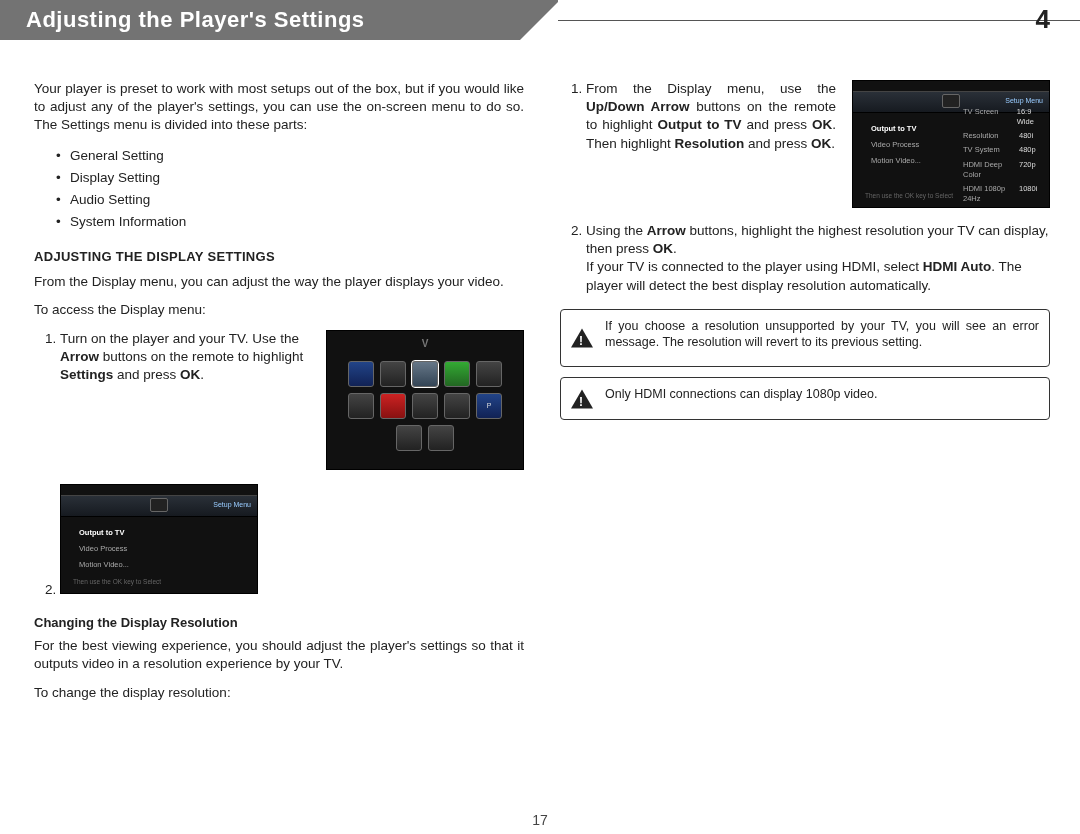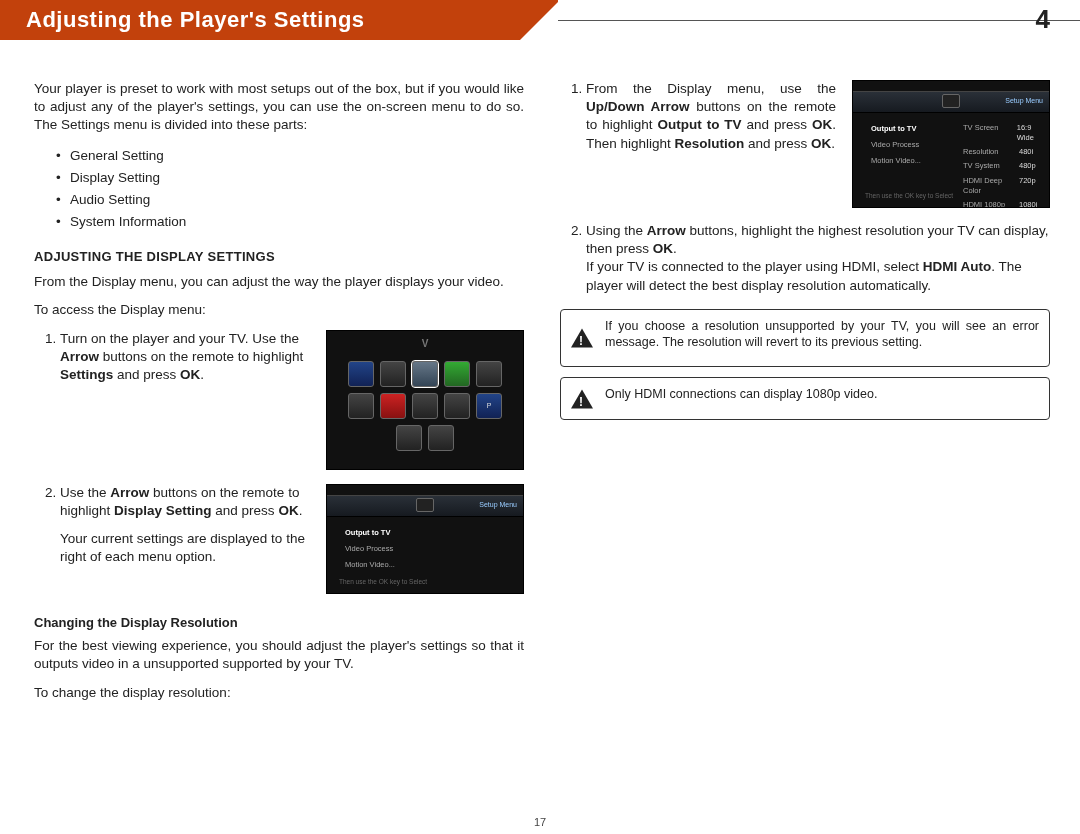"Adjusting the Player's Settings" .header-band { background: #c2410c -> #737373 }
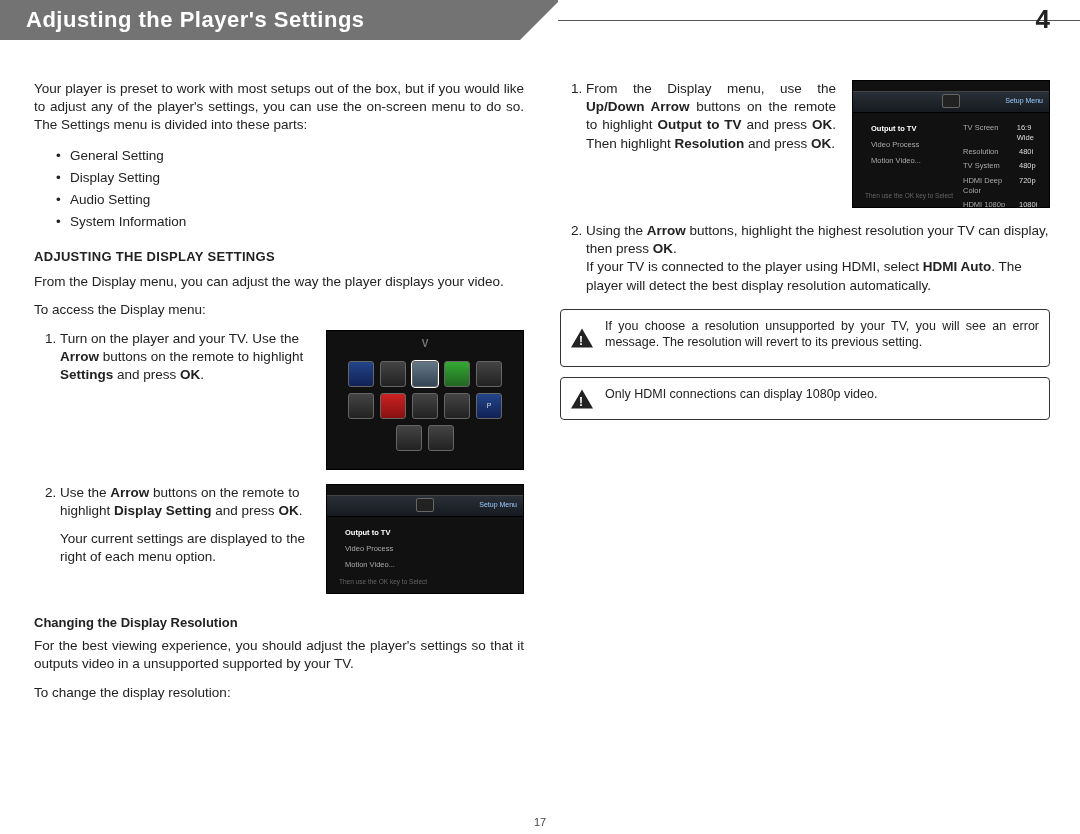"TV Screen" .menu-right { top: 40px -> 24px }
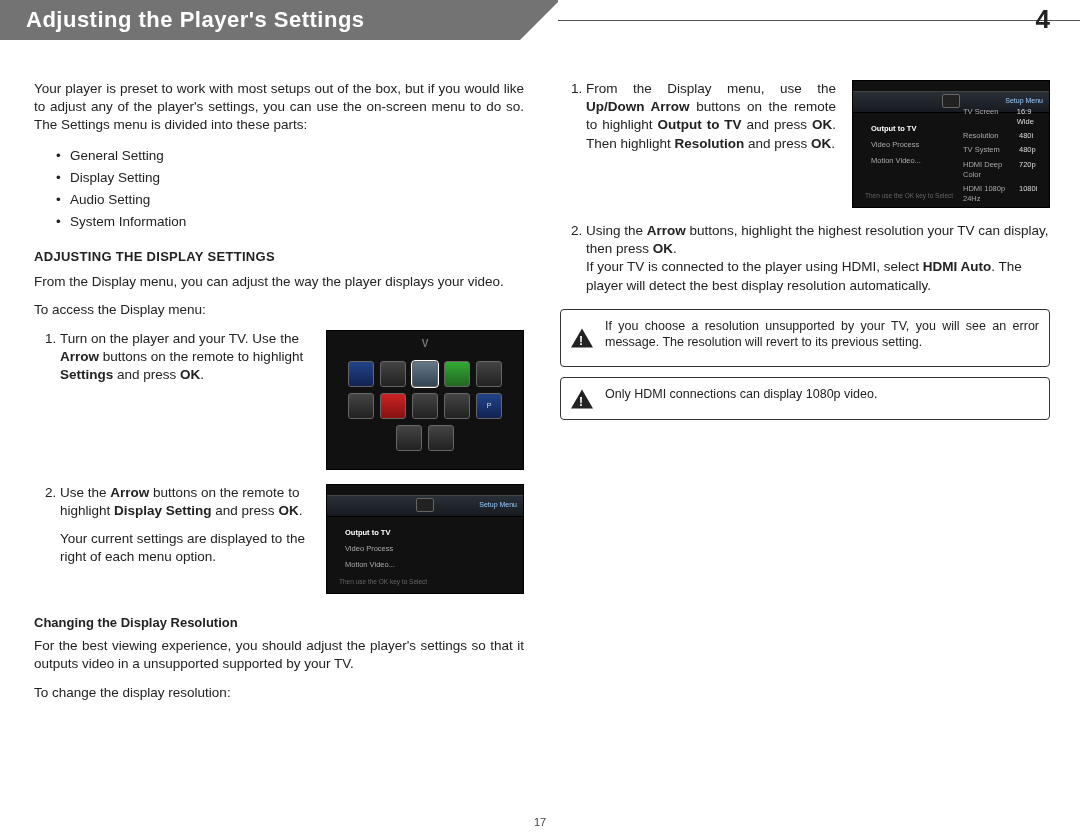"Use the Arrow buttons on" div.step-text { html: <div> <p><span>Use the </span><b>Arrow</b><span> buttons on the remote to highlight </span><b>Display Setting</b><span> and press </span><b>OK</b><span>.</span></p> <p>Your current settings are displayed to the right of each menu option.</p> </div> -> none }
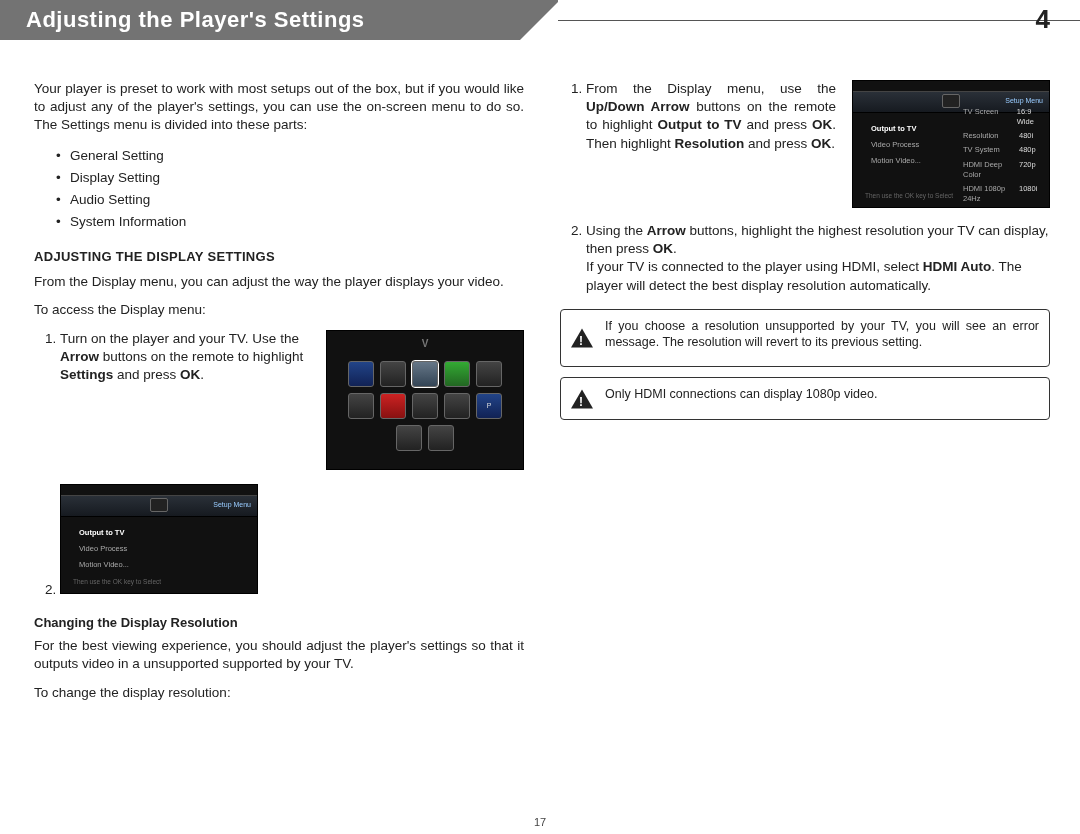"For the best viewing experience," p.body { text: unsupported supported -> resolution experience }
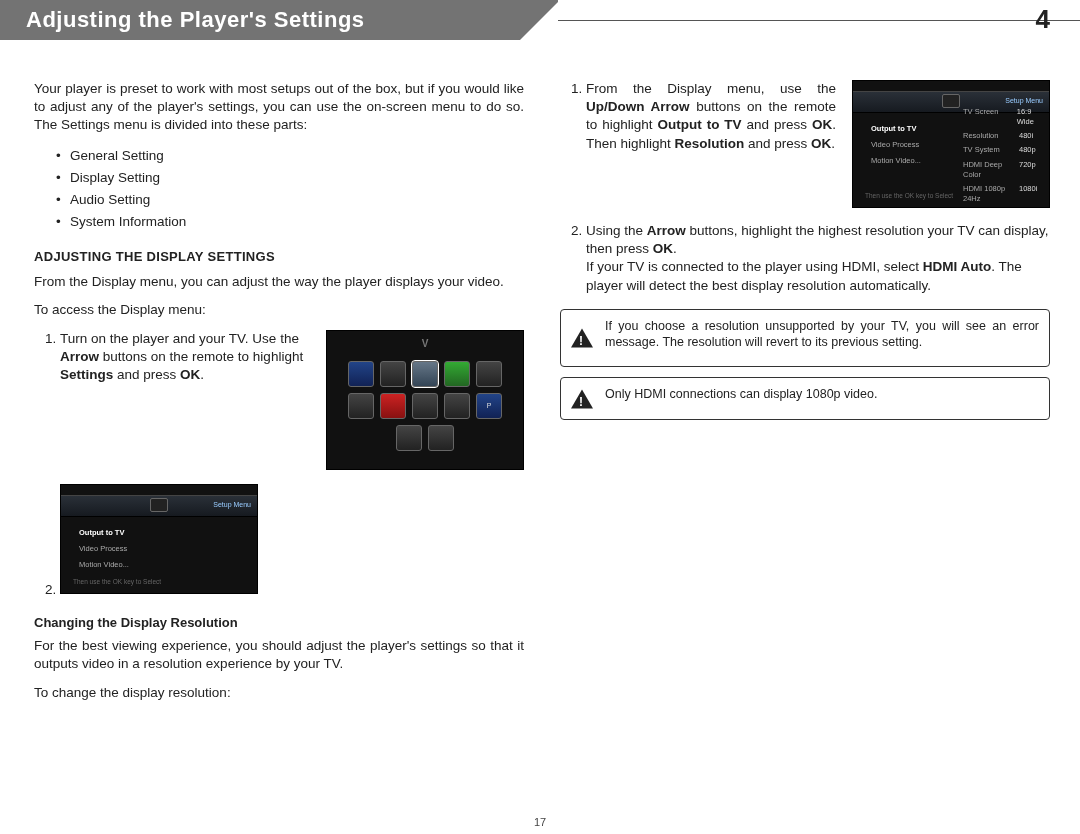"17" .footer-page { font-size: 11px -> 14px }
